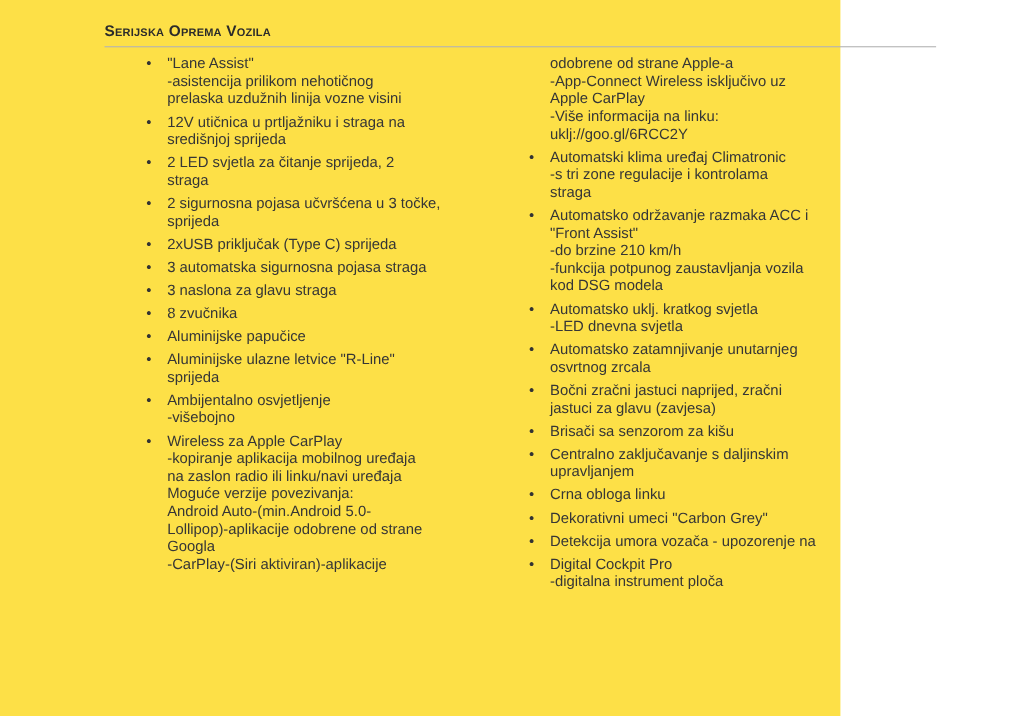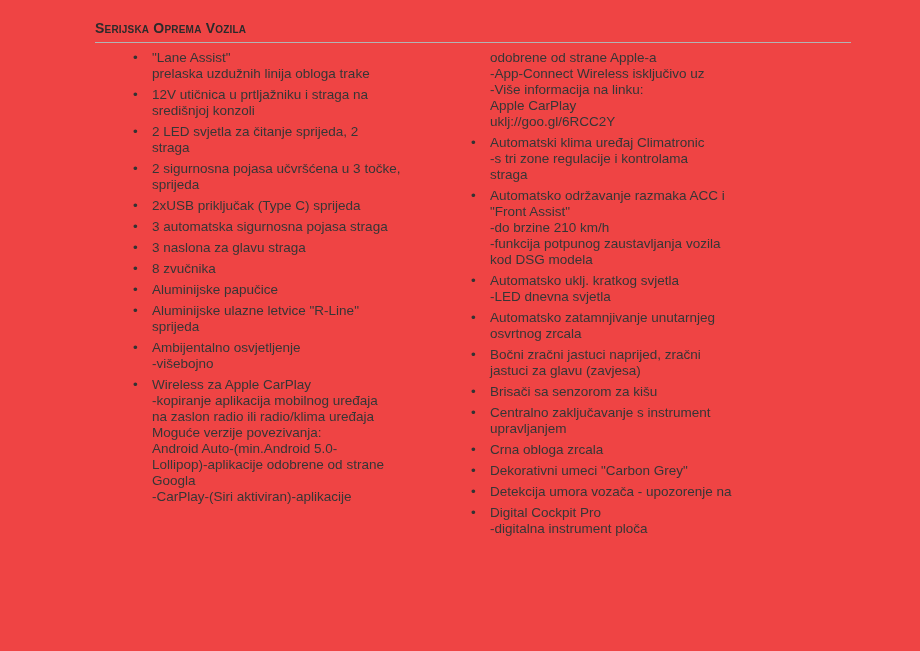"Serijska Oprema Vozila" .page { background: #ef4444 -> #fde047; width: 920px -> 764px }
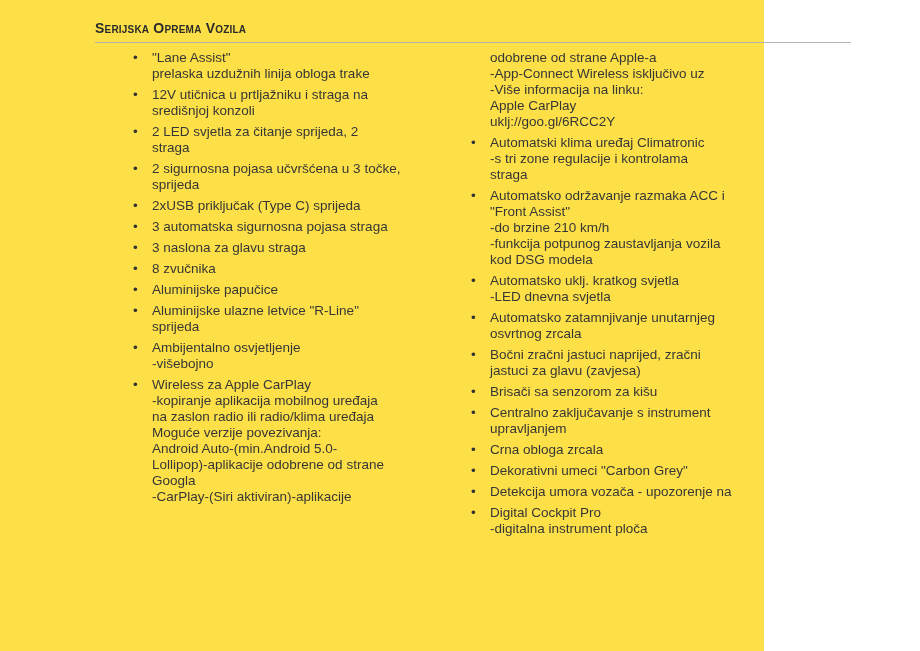"odobrene od strane Apple-a" .col-right { left: 376px -> 386px }
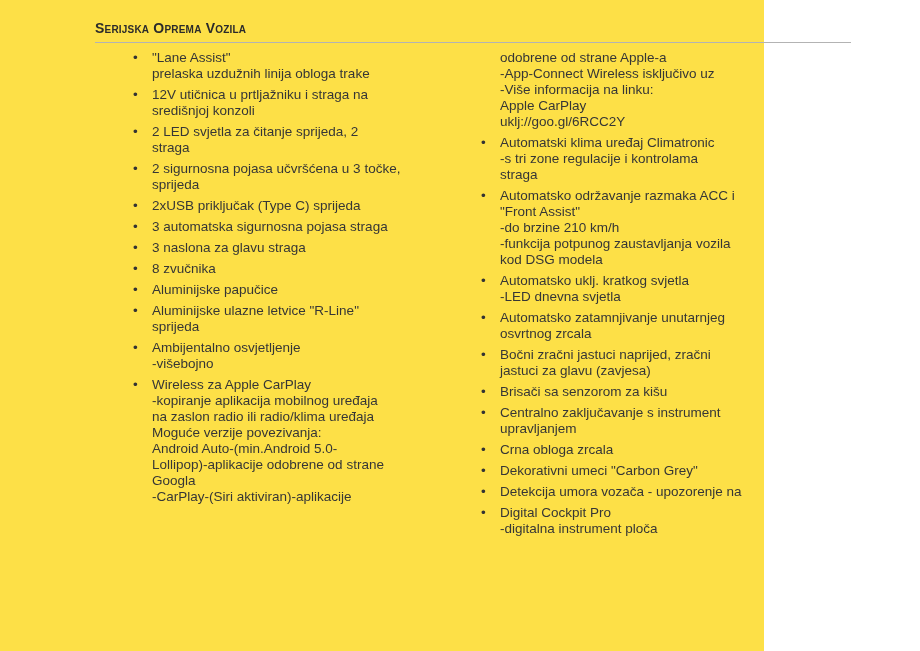"-asistencija prilikom nehotičnog" div.line { html: none -> <div>-asistencija prilikom nehotičnog</div> }
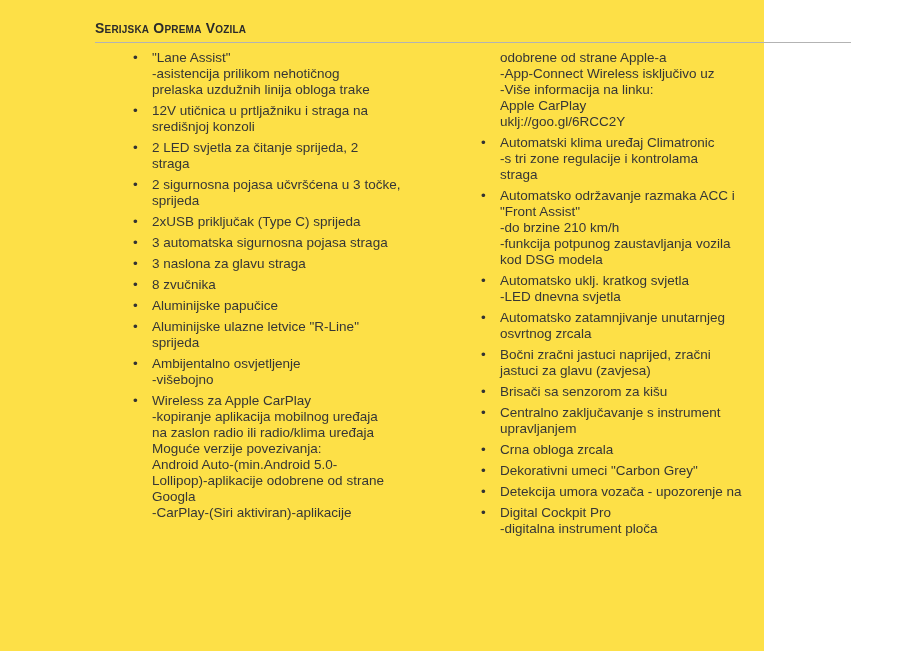"prelaska uzdužnih linija obloga trake" div.line { text: obloga trake -> vozne visini }
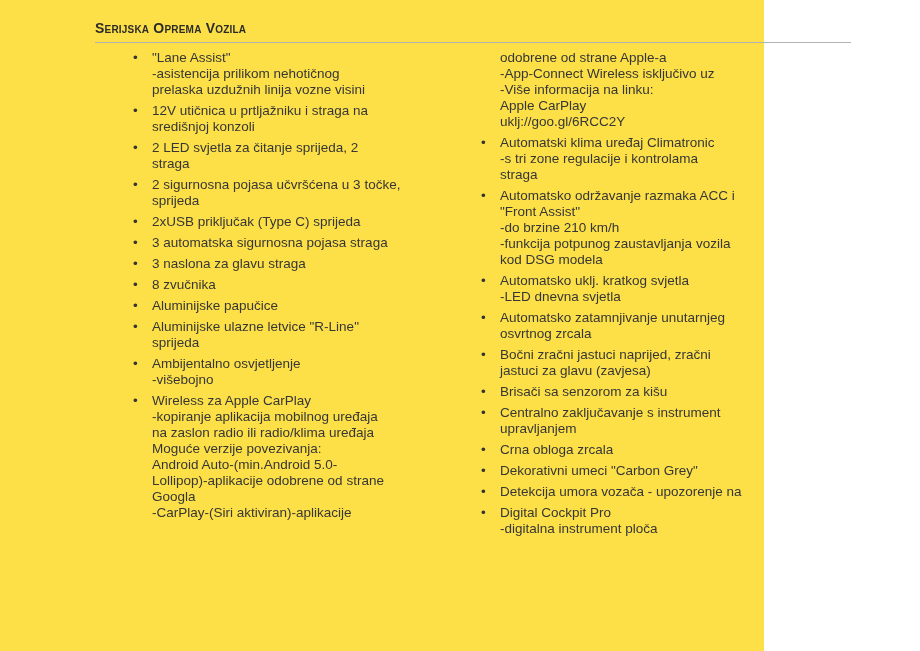"-Više informacija na linku:" div.line { order: before "Apple CarPlay" -> after "Apple CarPlay" }
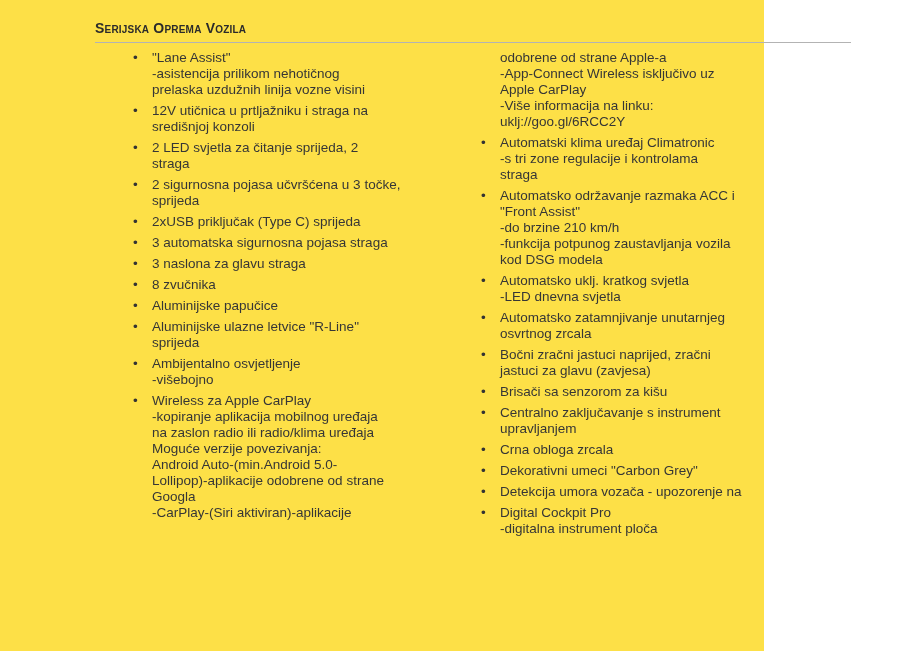"središnjoj konzoli" div.line { text: konzoli -> sprijeda }
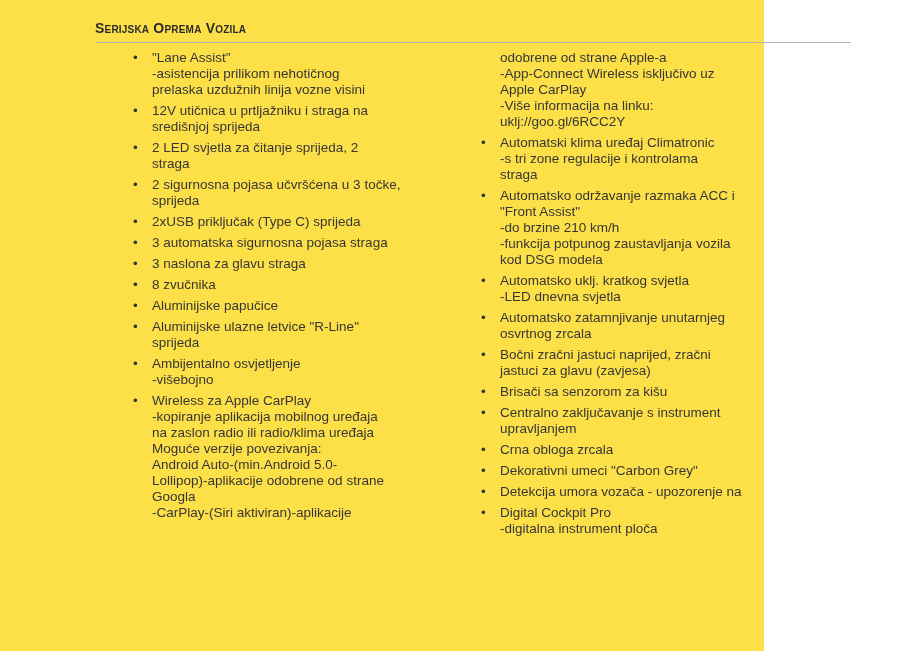"Centralno zaključavanje s instrument" div.line { text: instrument -> daljinskim }
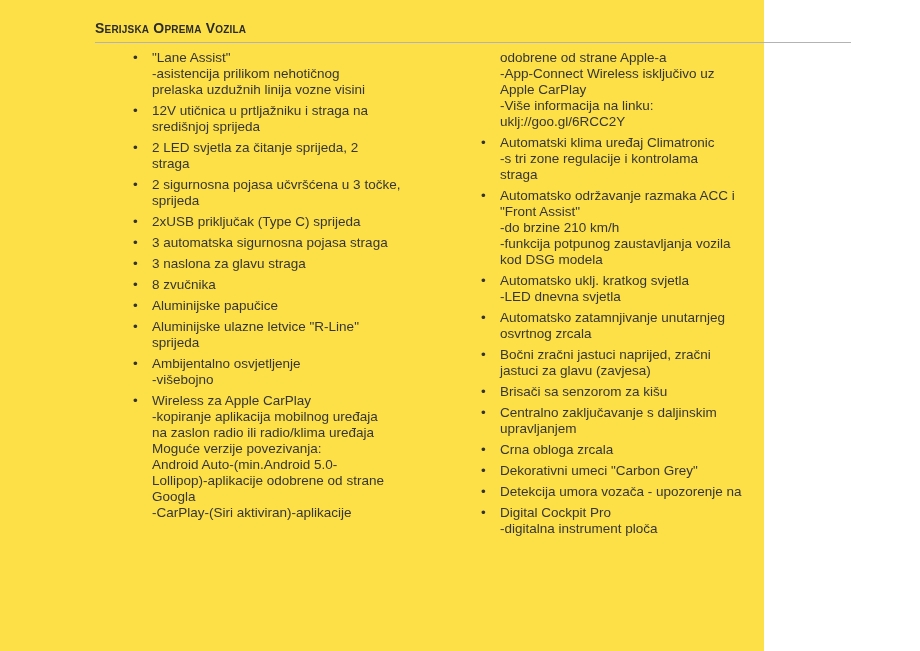"na zaslon radio ili radio/klima" div.line { text: radio/klima -> linku/navi }
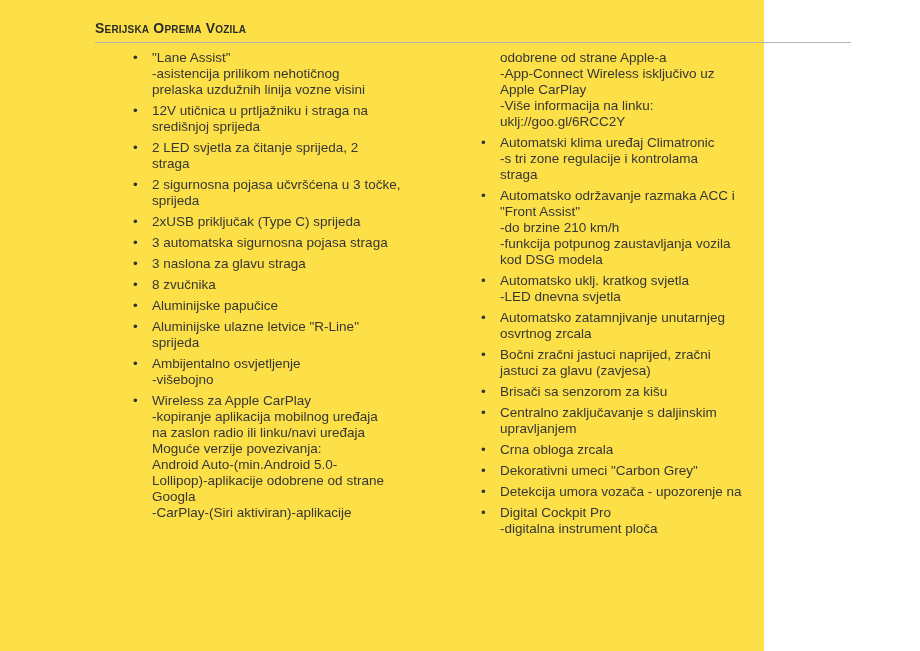"Crna obloga zrcala" div.line { text: zrcala -> linku }
